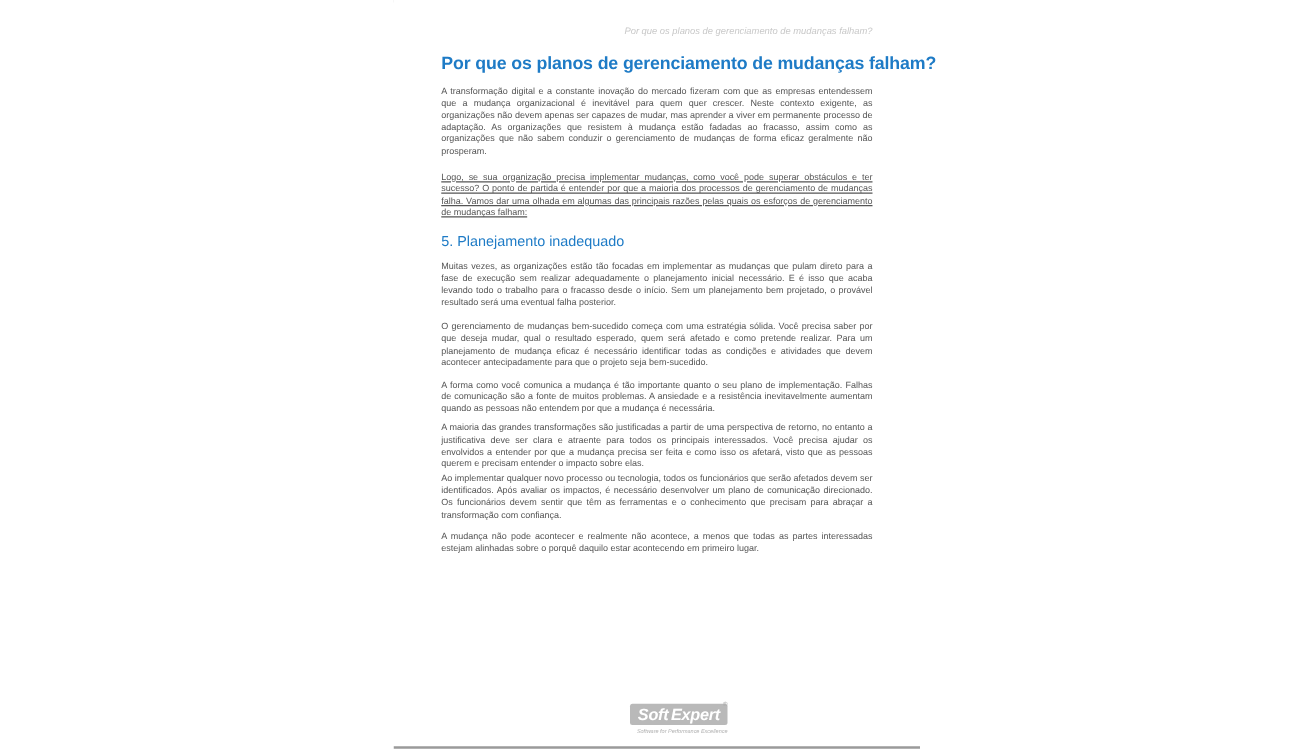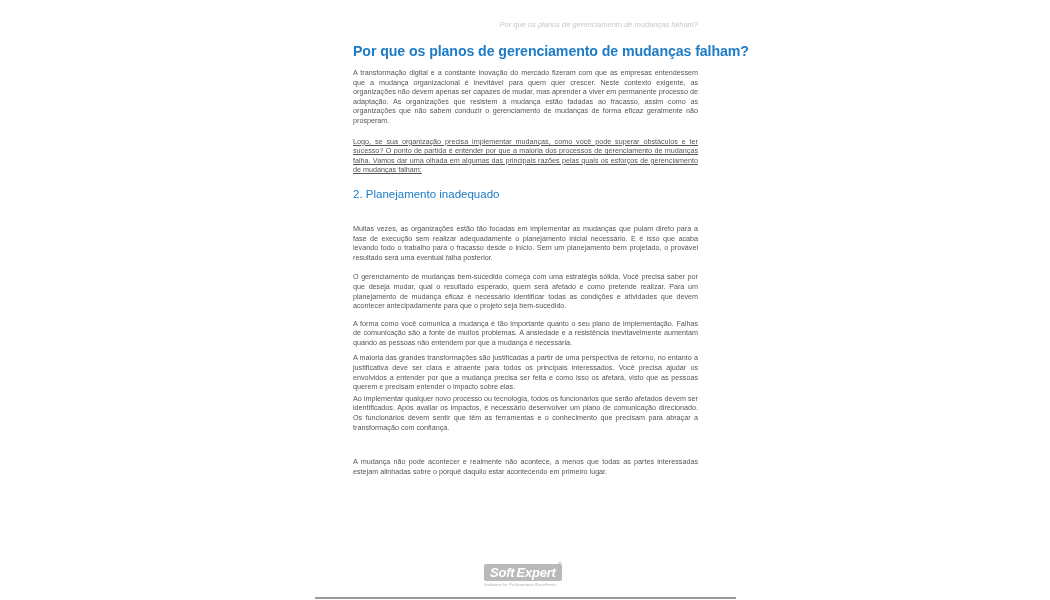"2. Planejamento inadequado" h2.h2 { text: 2 -> 5 }
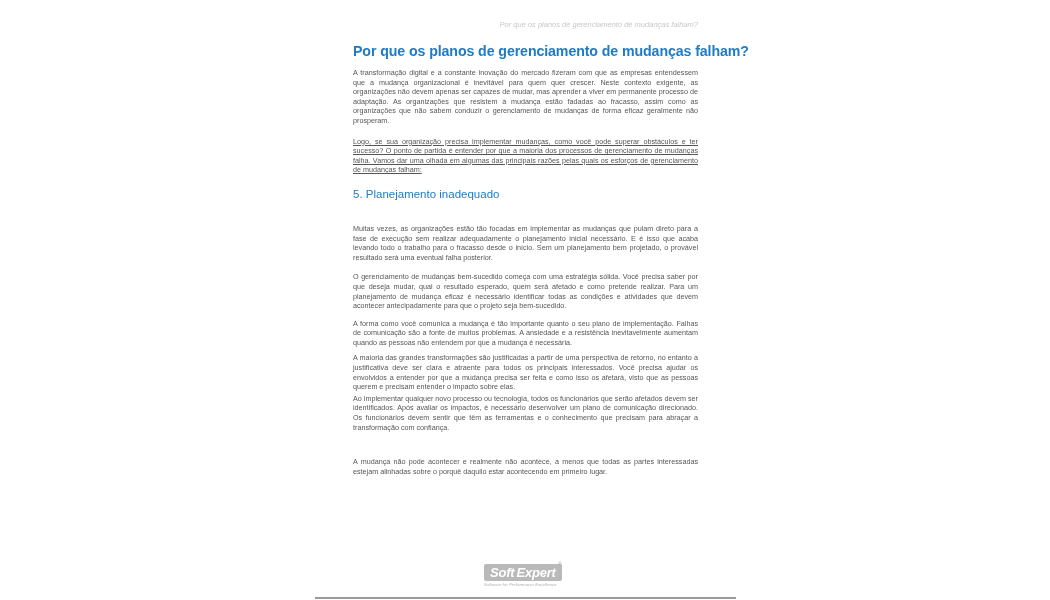"Muitas vezes, as organizações estão" p.para { margin-top: 24px -> 8px }
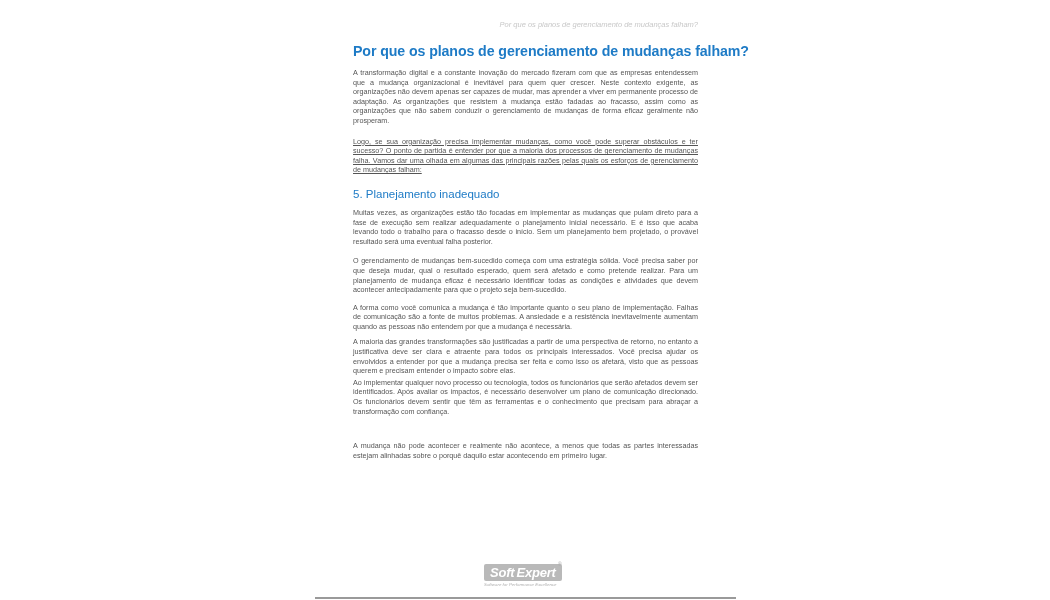"A mudança não pode acontecer" p.para { margin-top: 25px -> 8px }
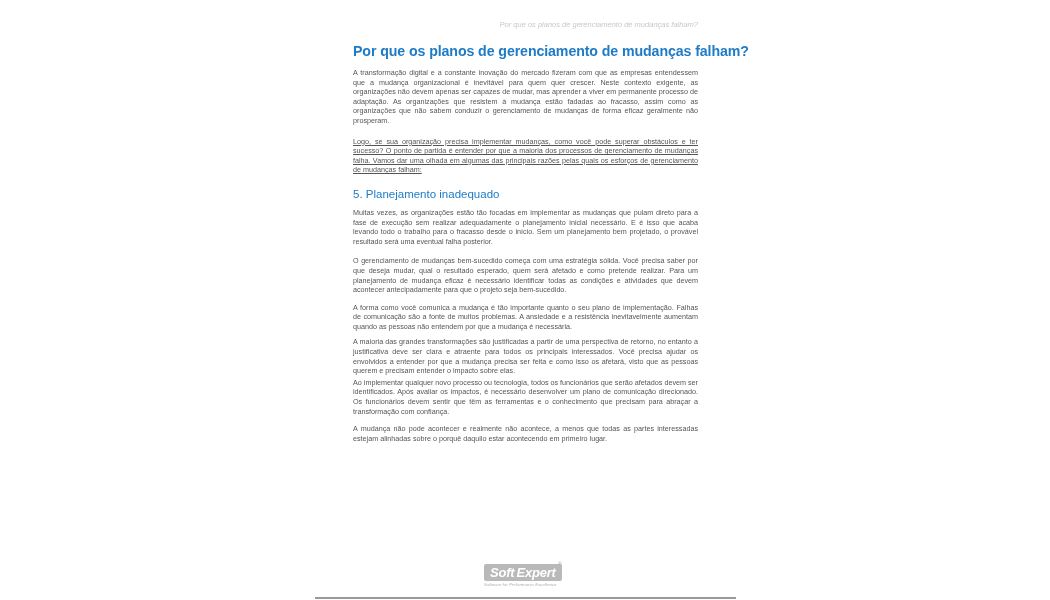"Soft Expert" .logo { left: 169px -> 159px; text-align: left -> right }
